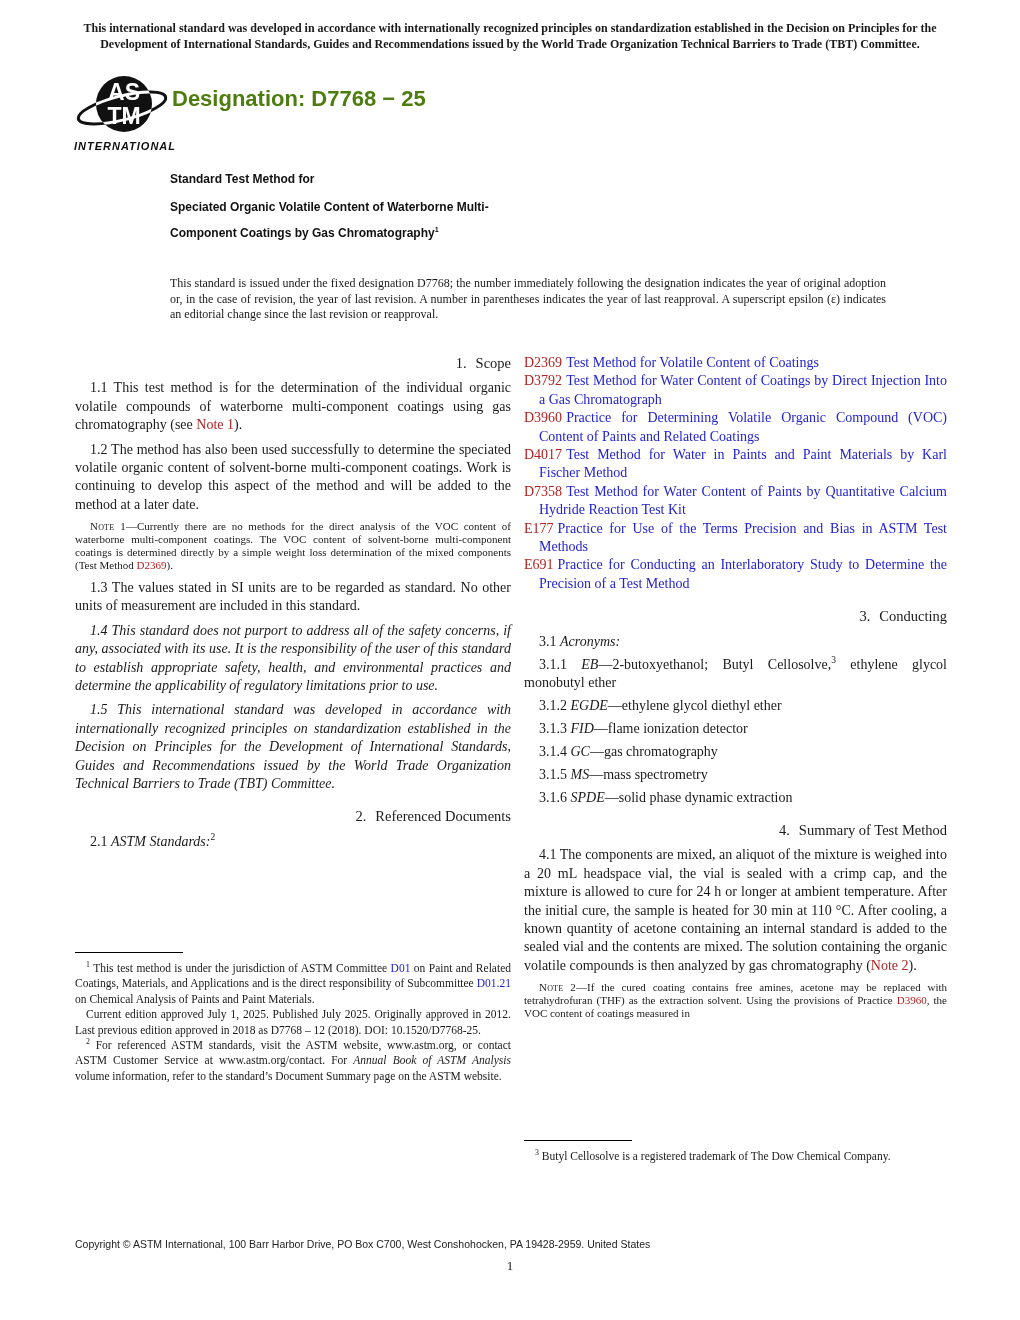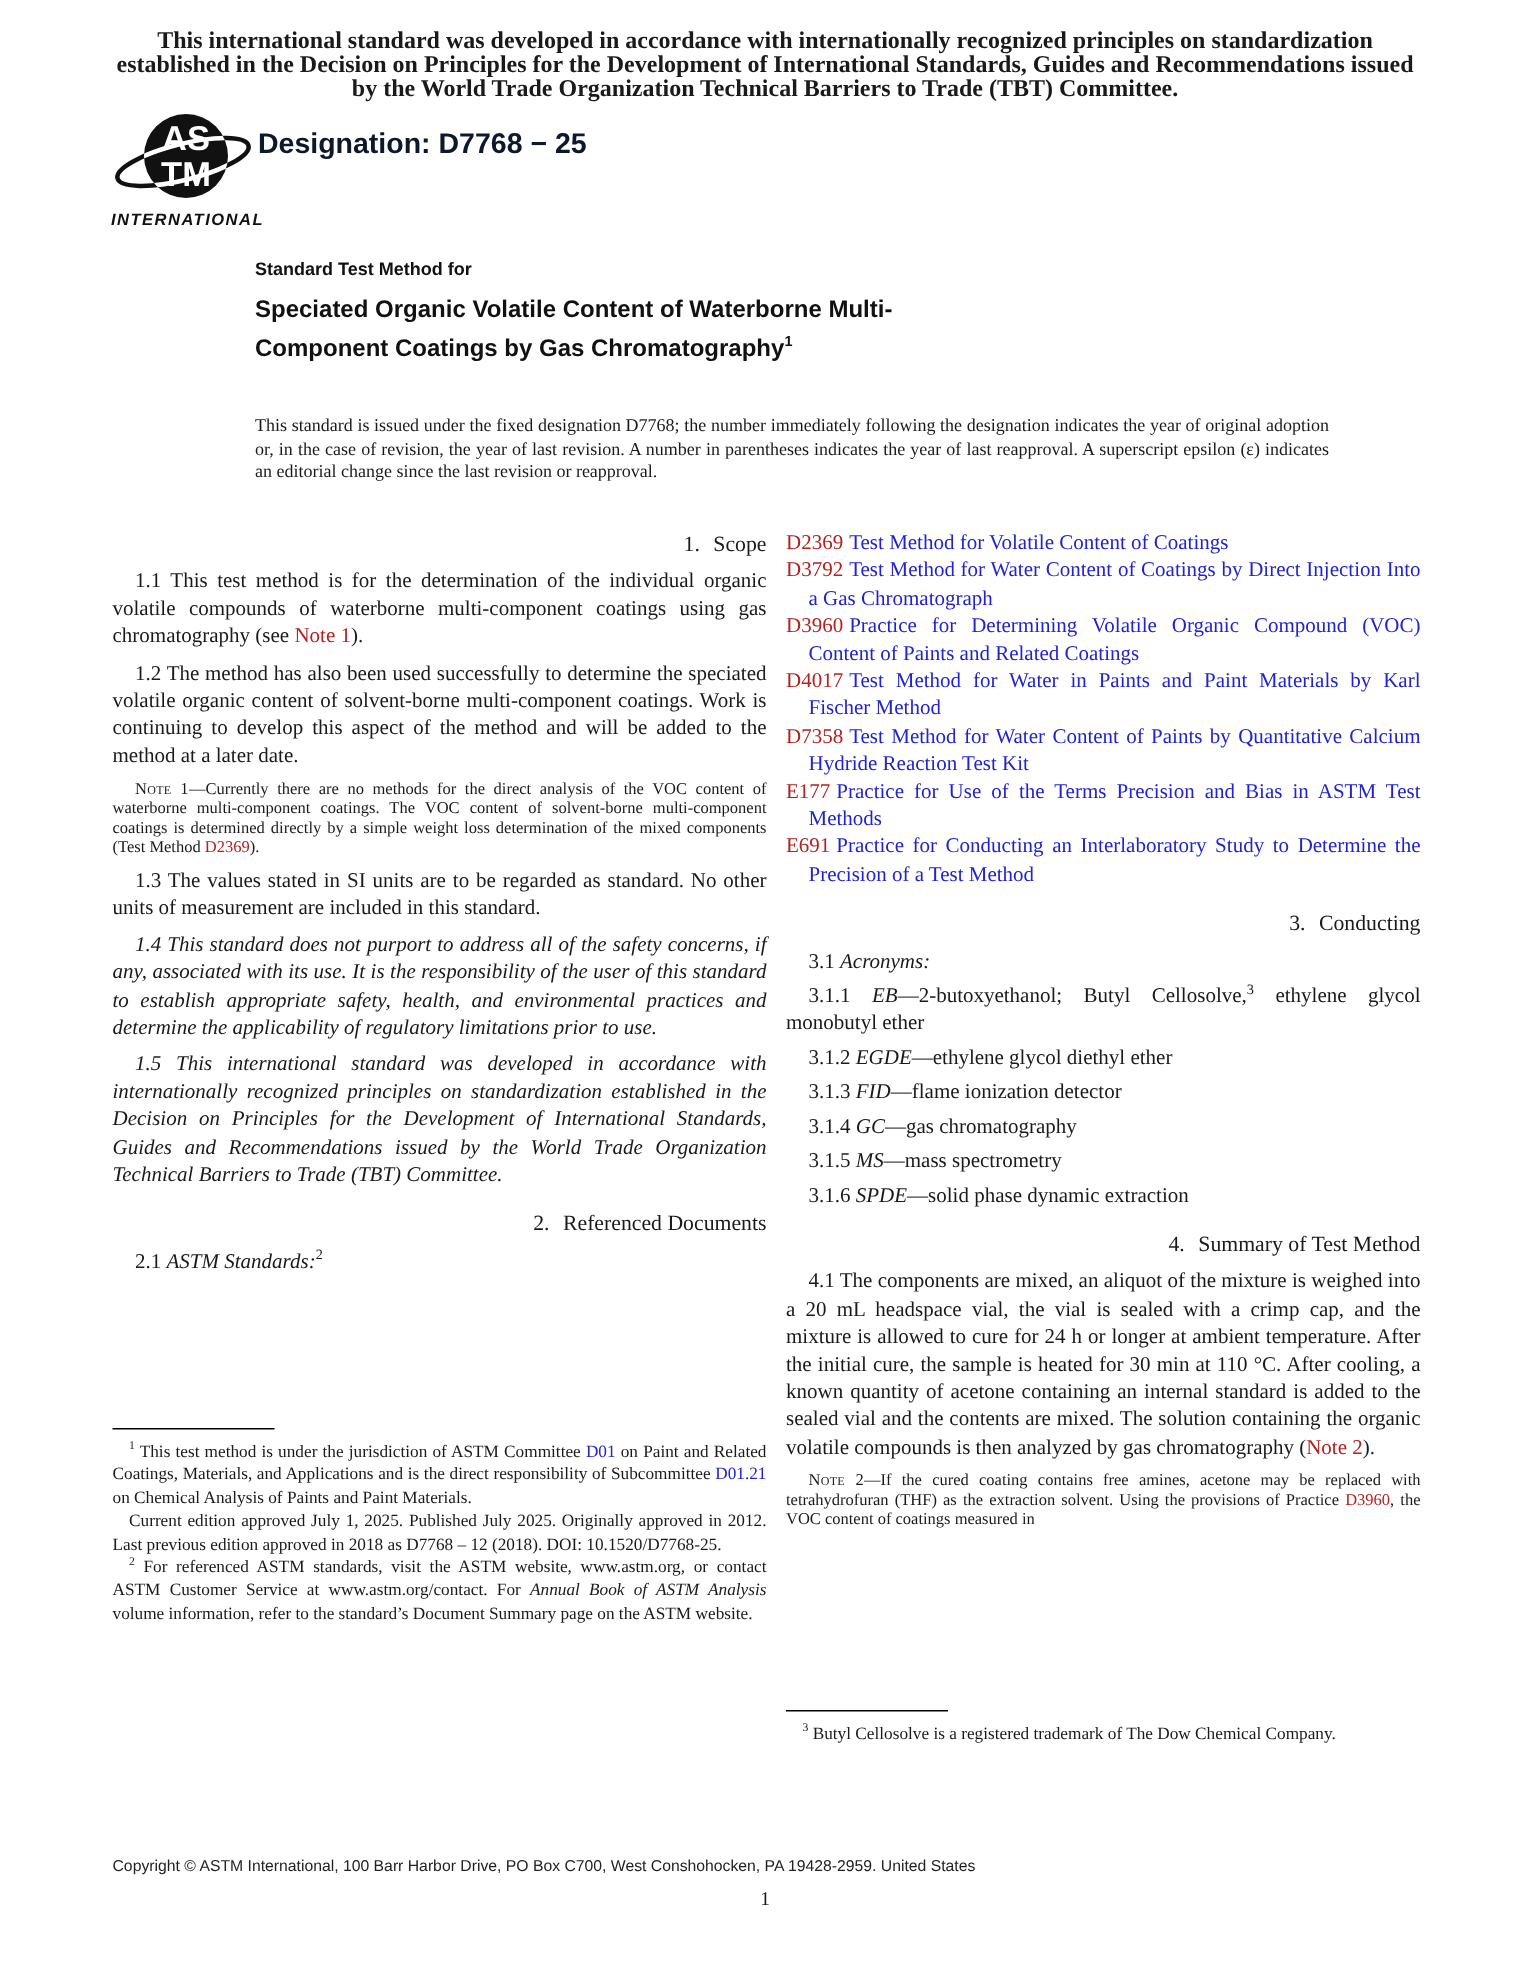"This international standard was" .disclaimer { font-size: 16px -> 12px }
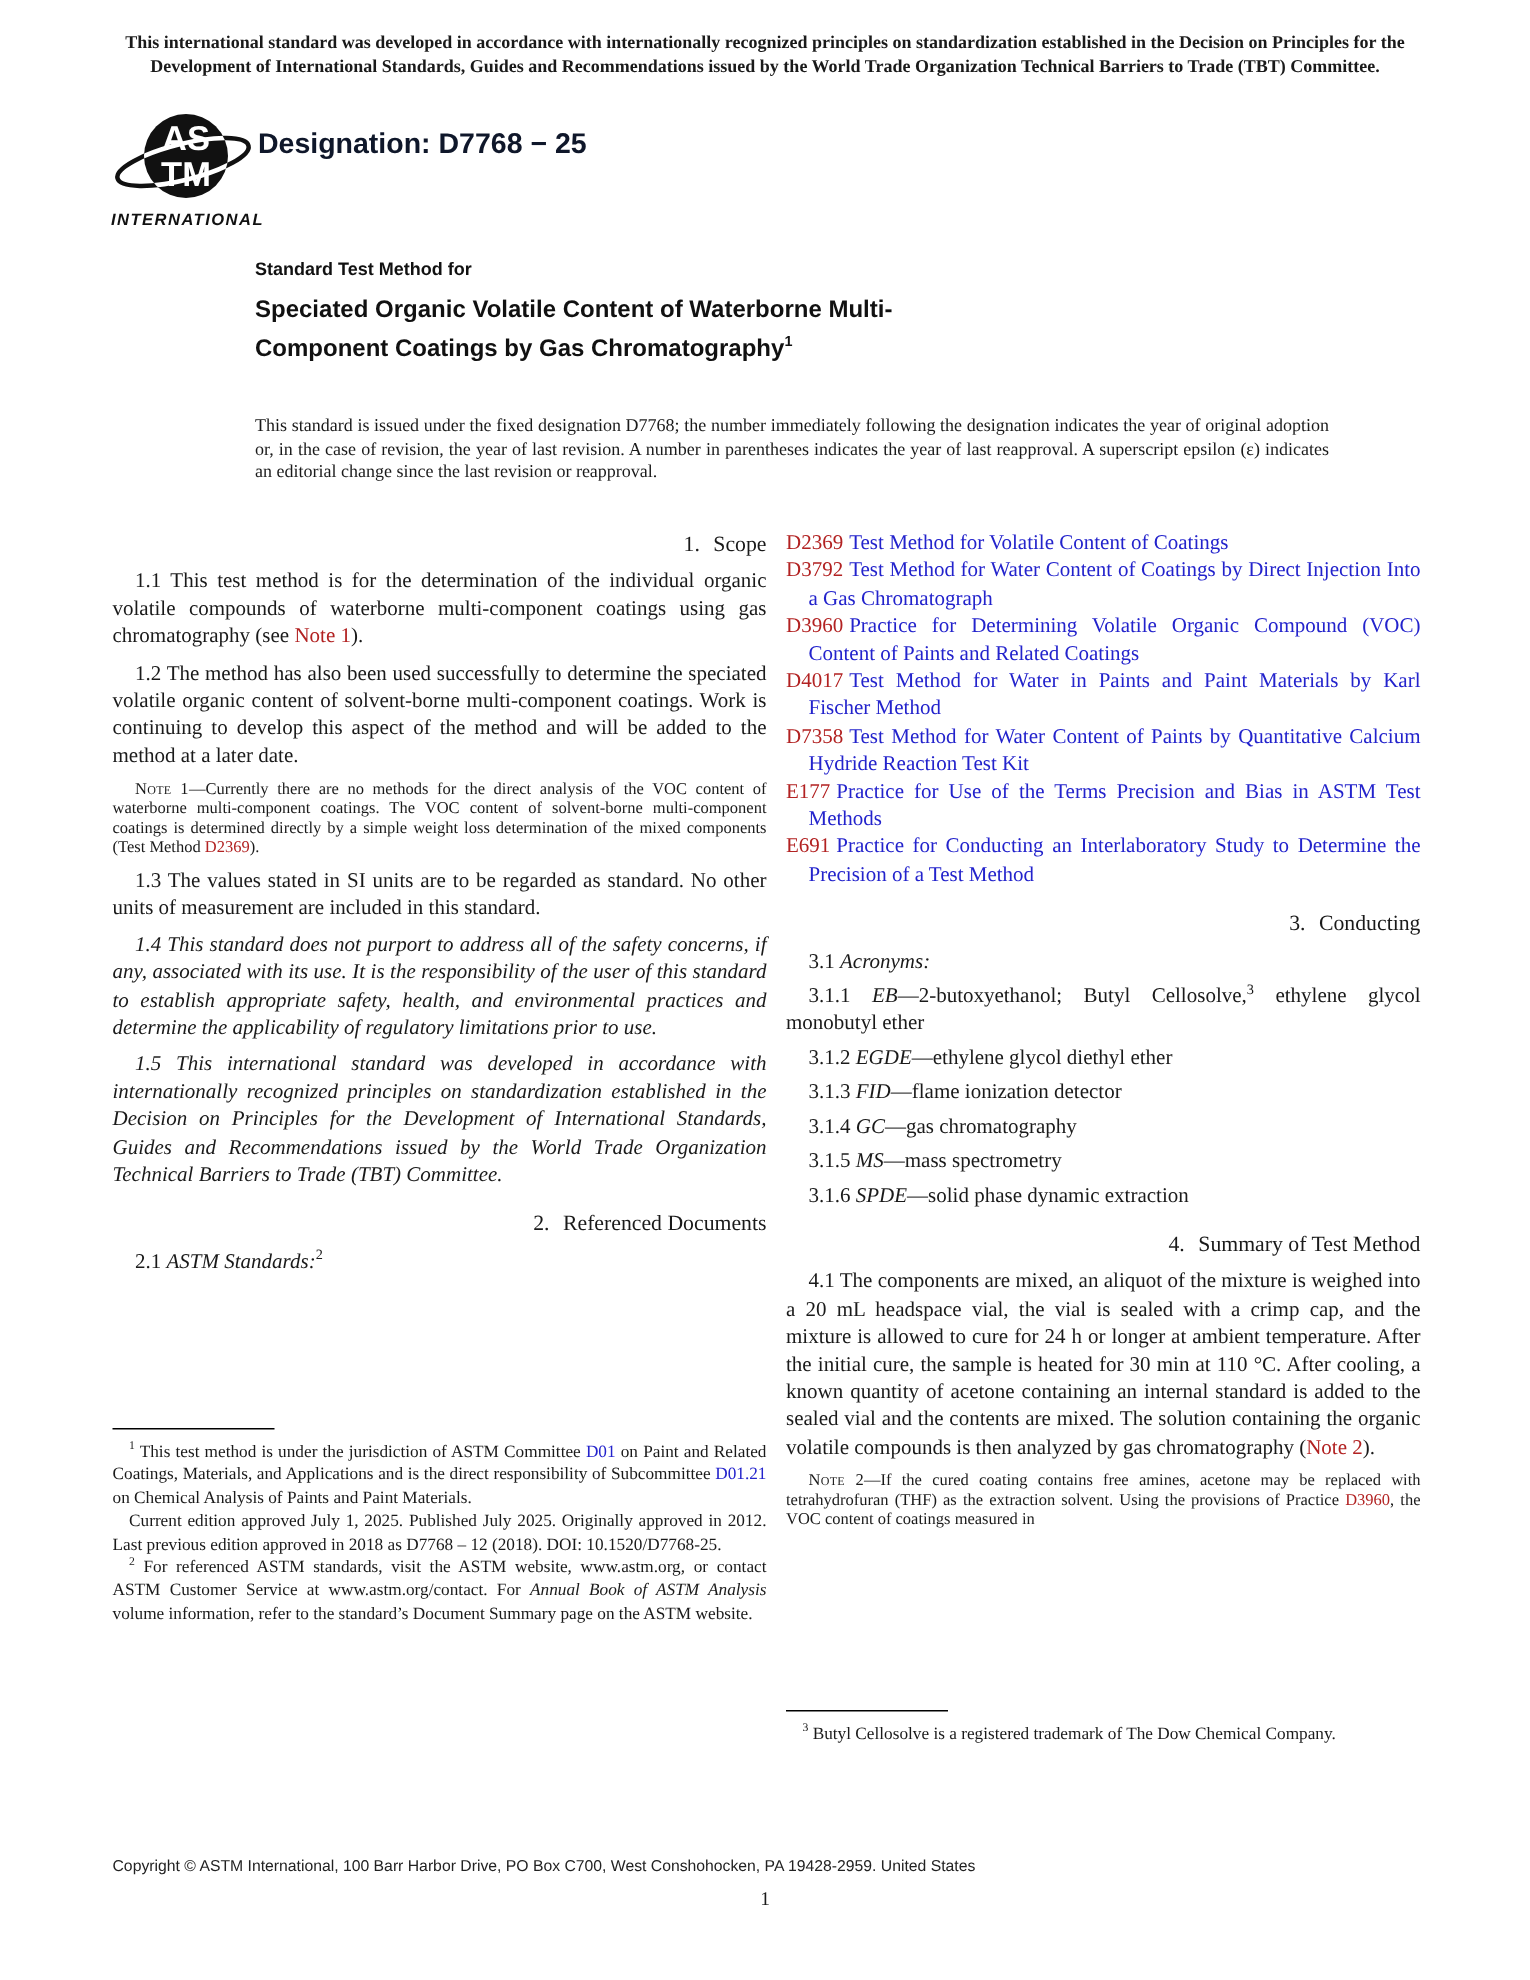"Designation: D7768 − 25" .designation { color: #0f172a -> #4d7c0f; font-size: 19px -> 22px }
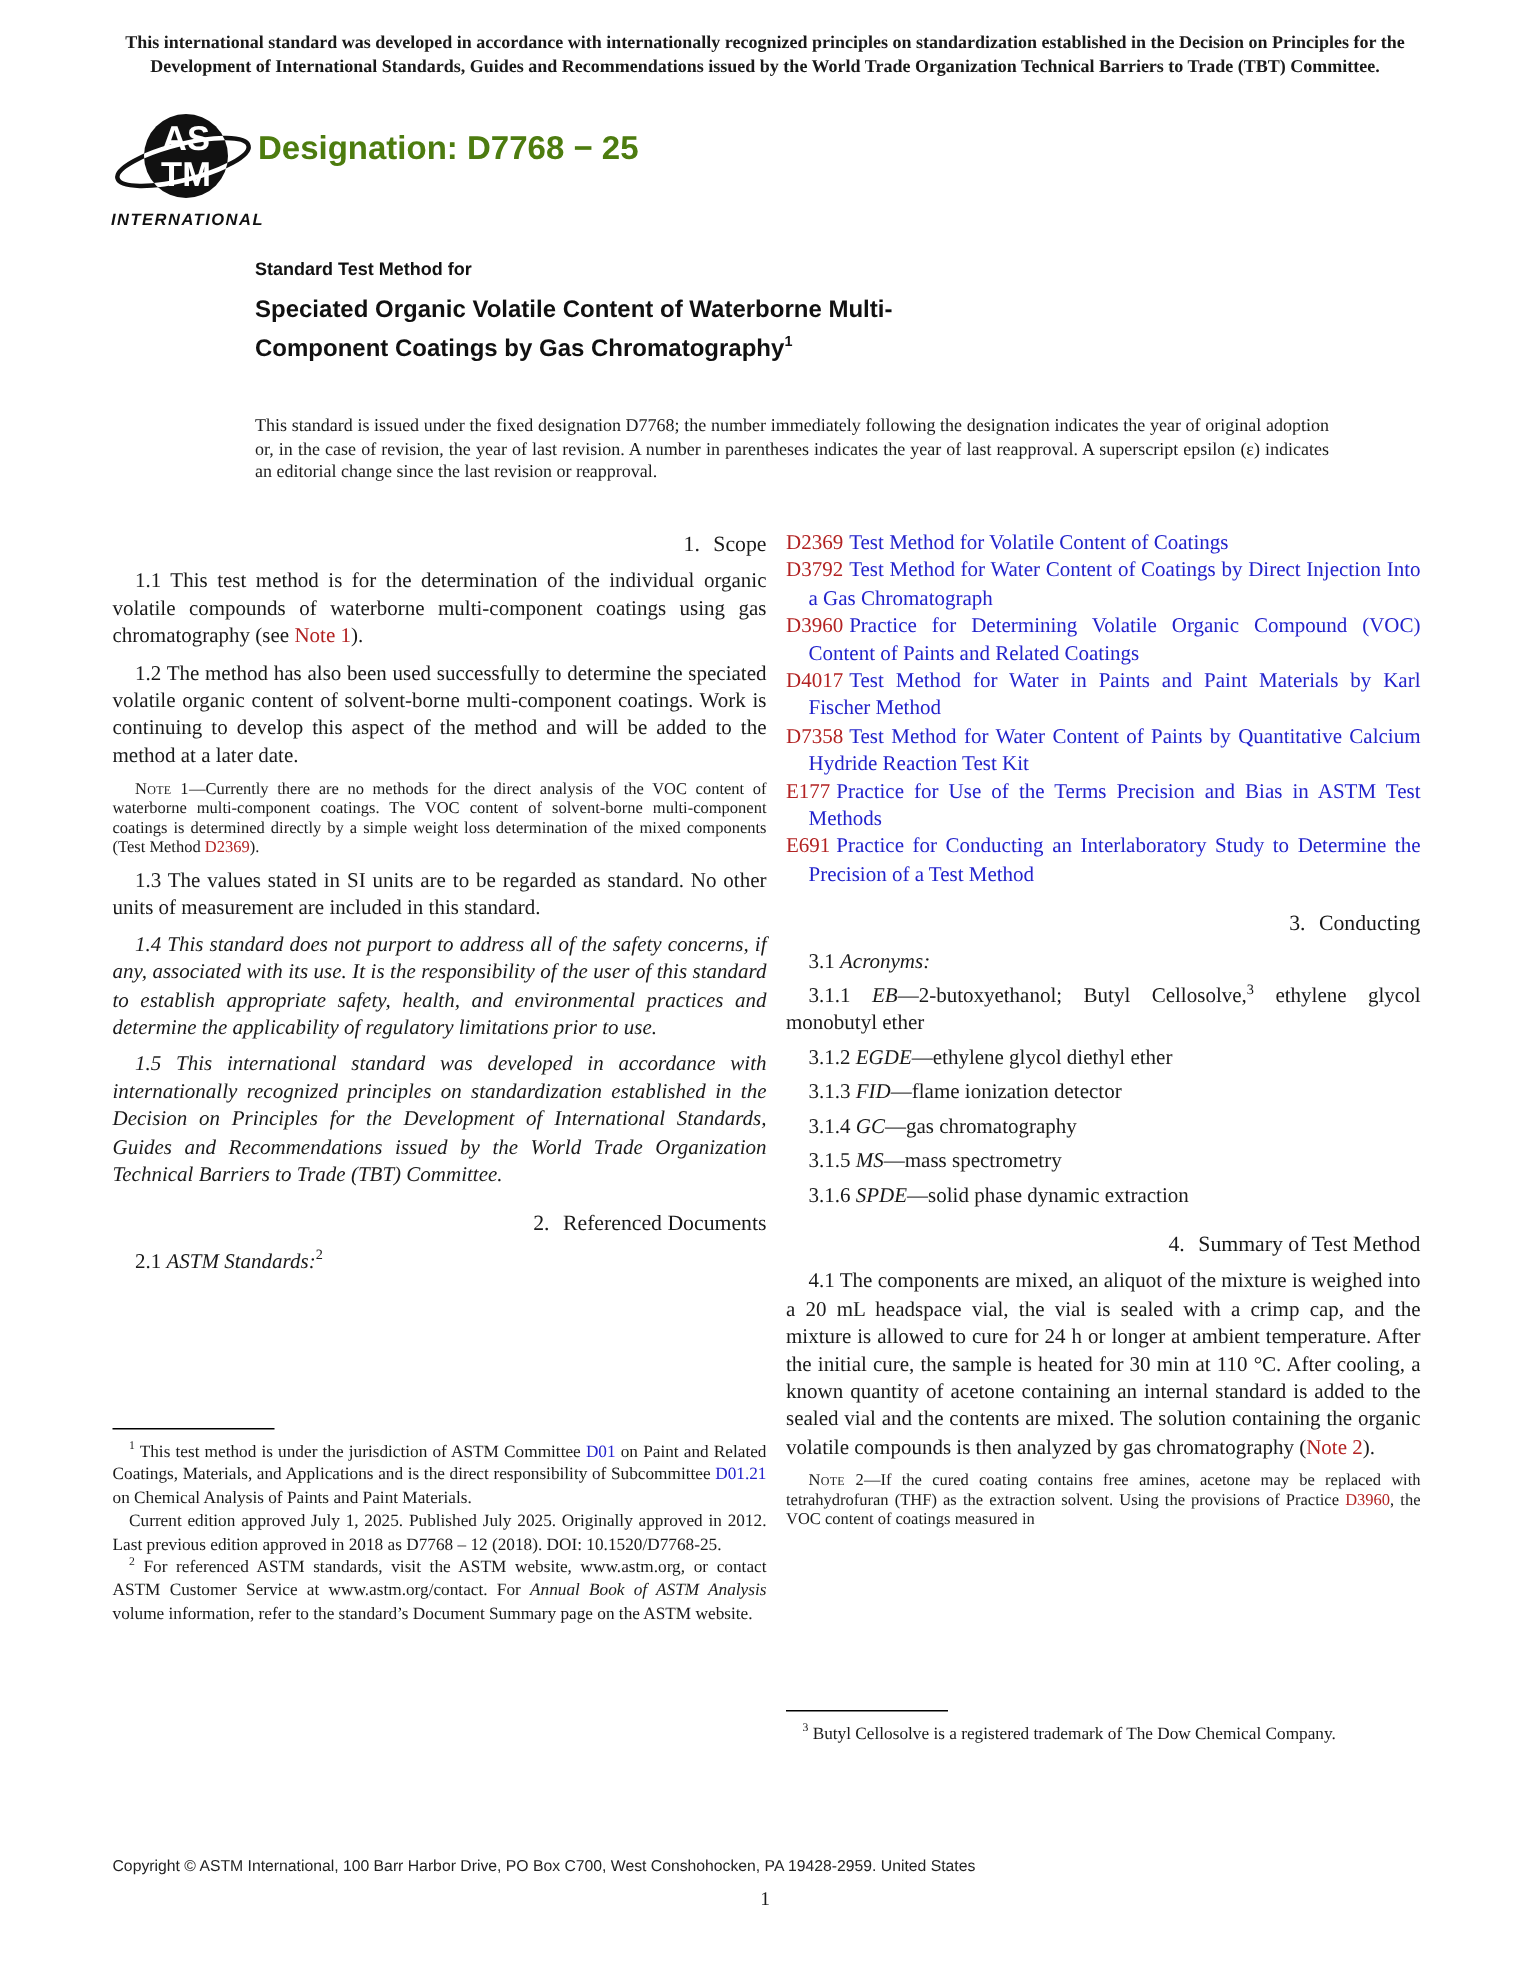"Speciated Organic Volatile Content of" .title-main { font-size: 16px -> 12px }
